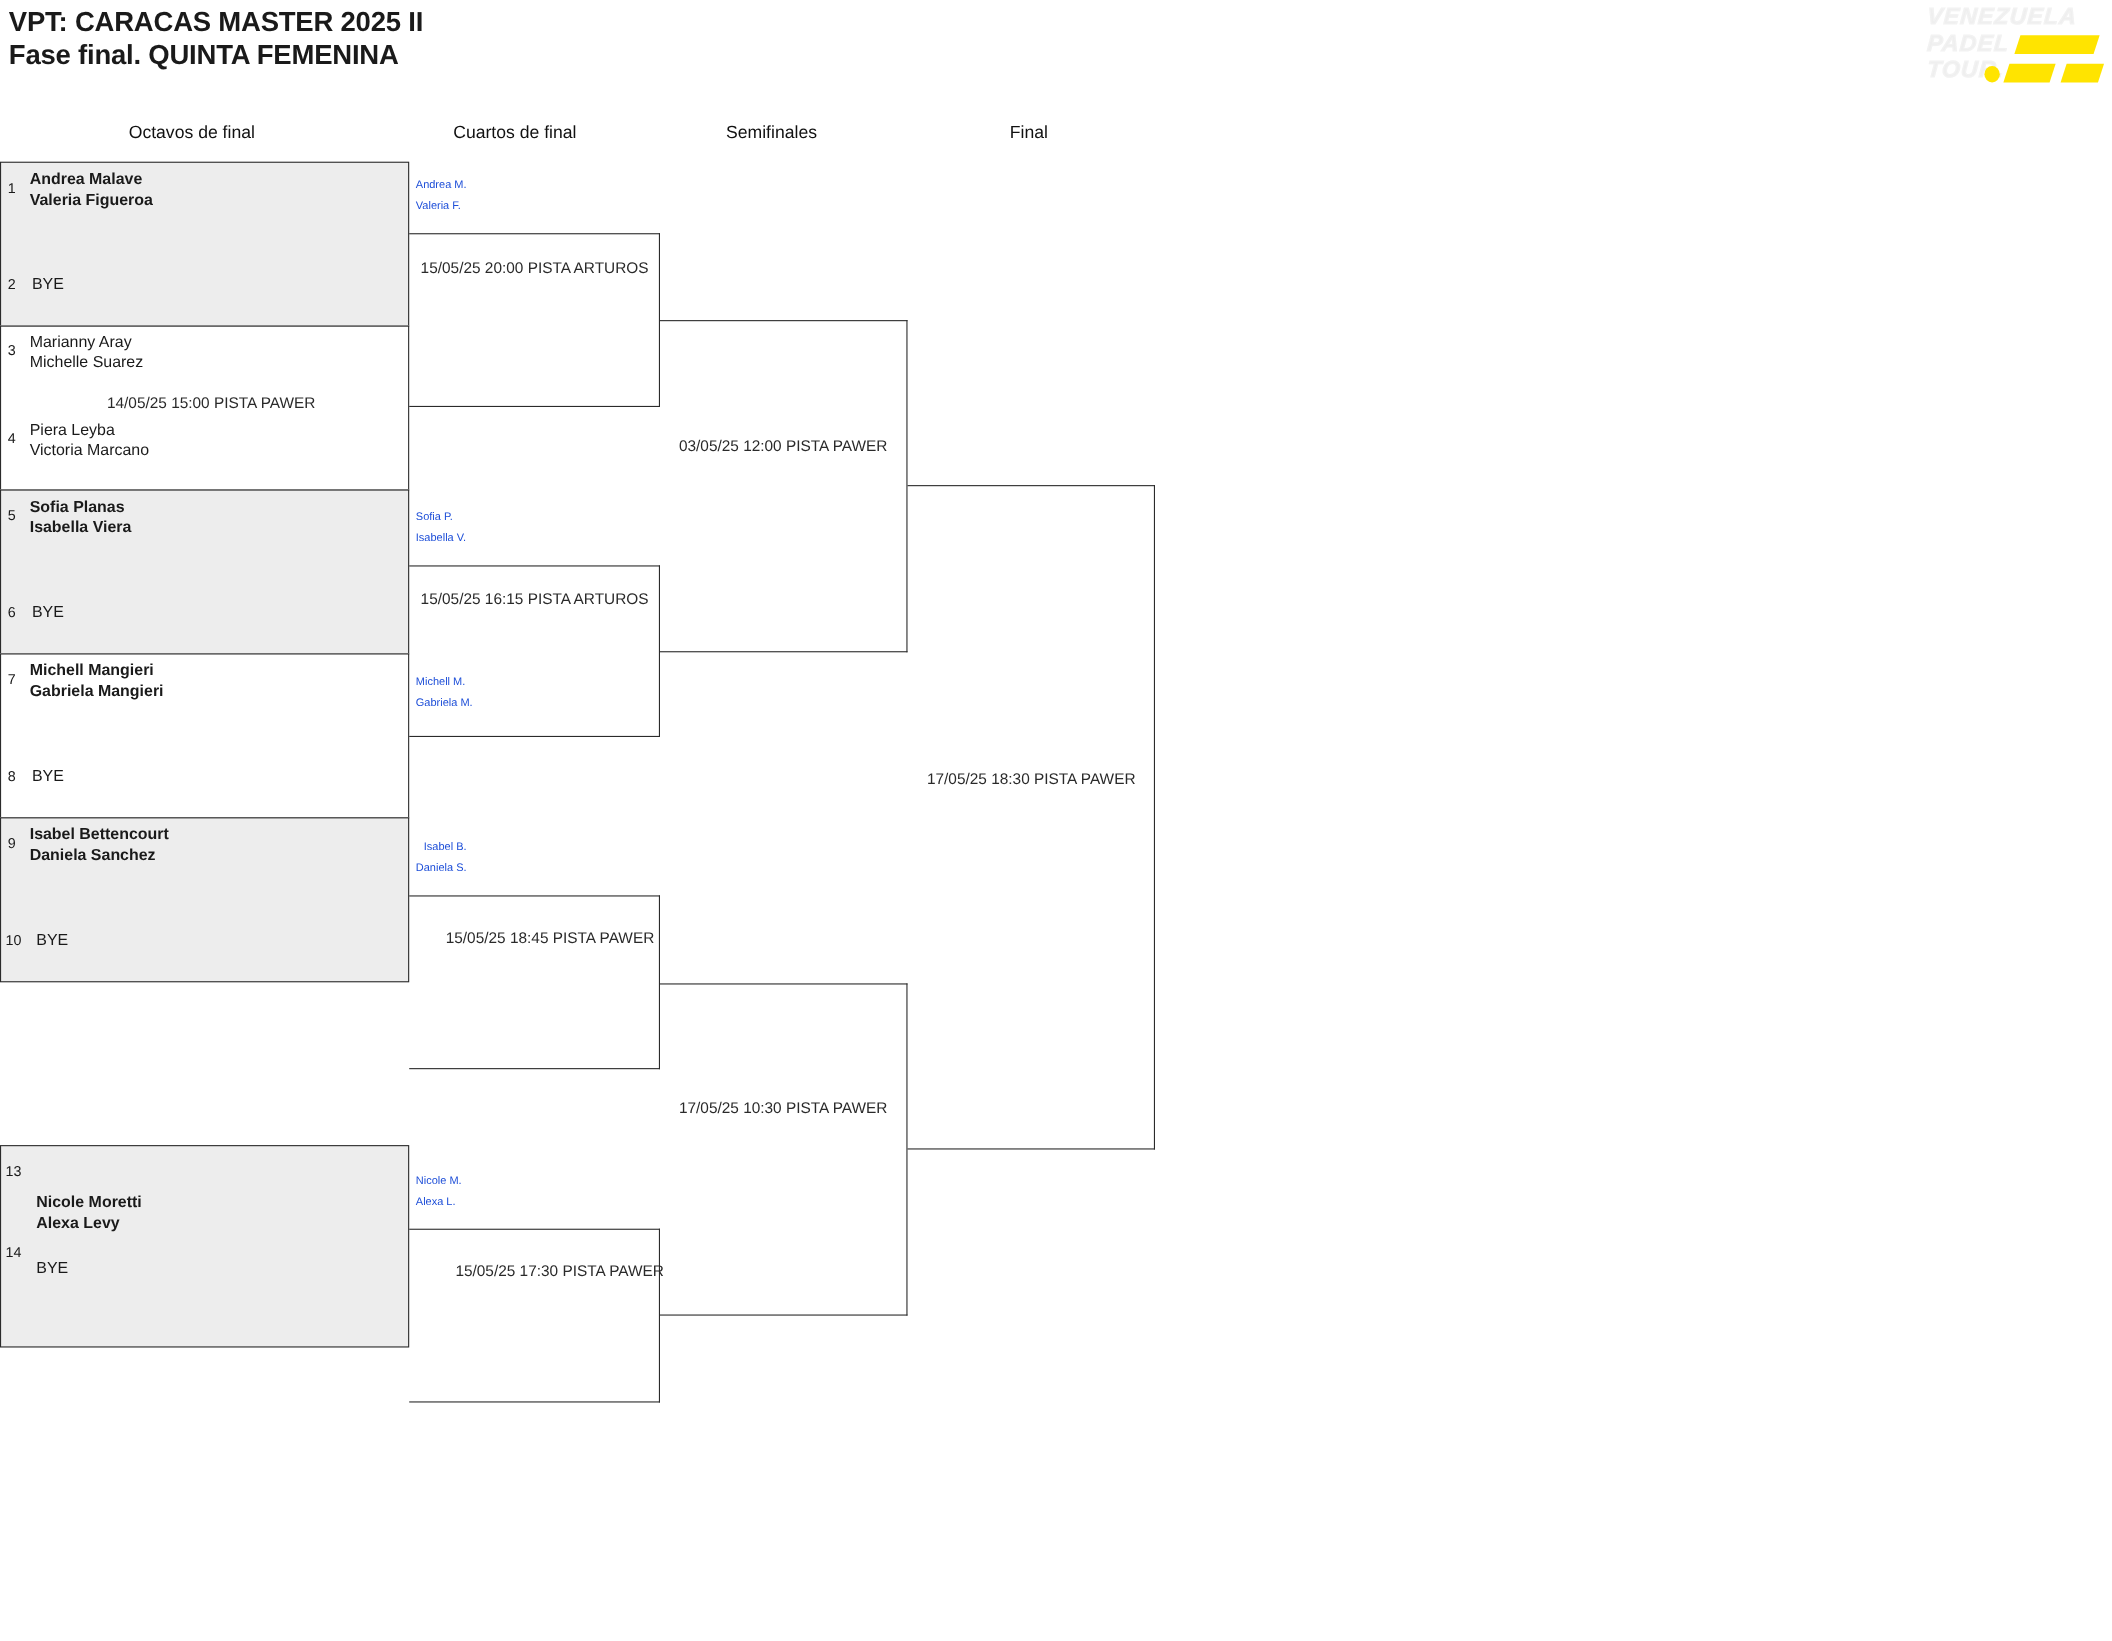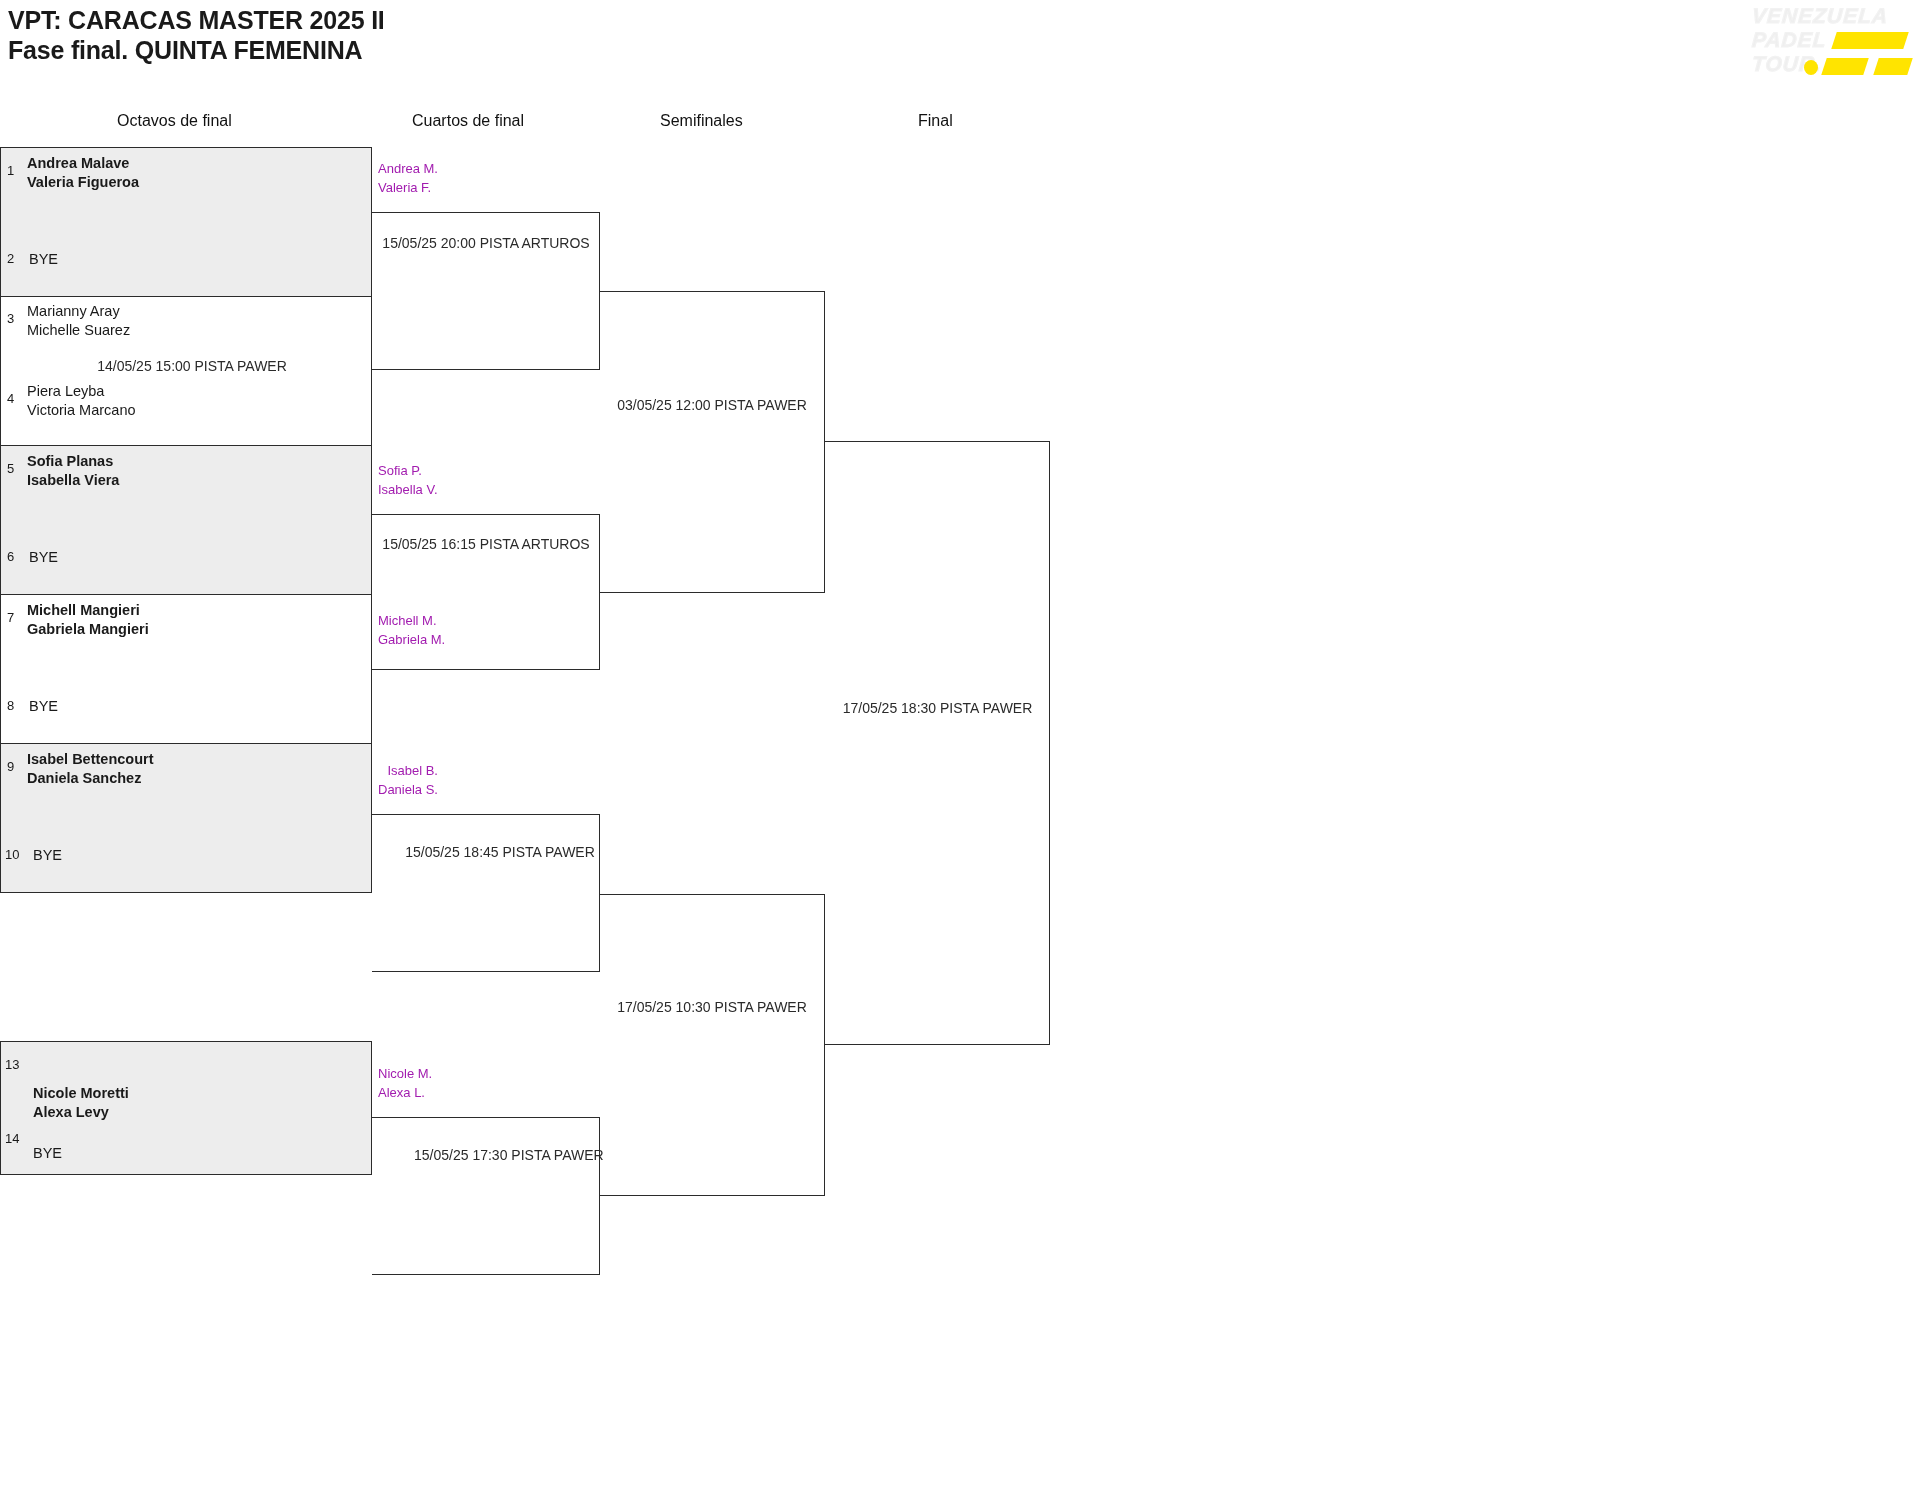"Andrea M." .r2-team { color: #a21caf -> #1d4ed8; font-size: 13px -> 10px }
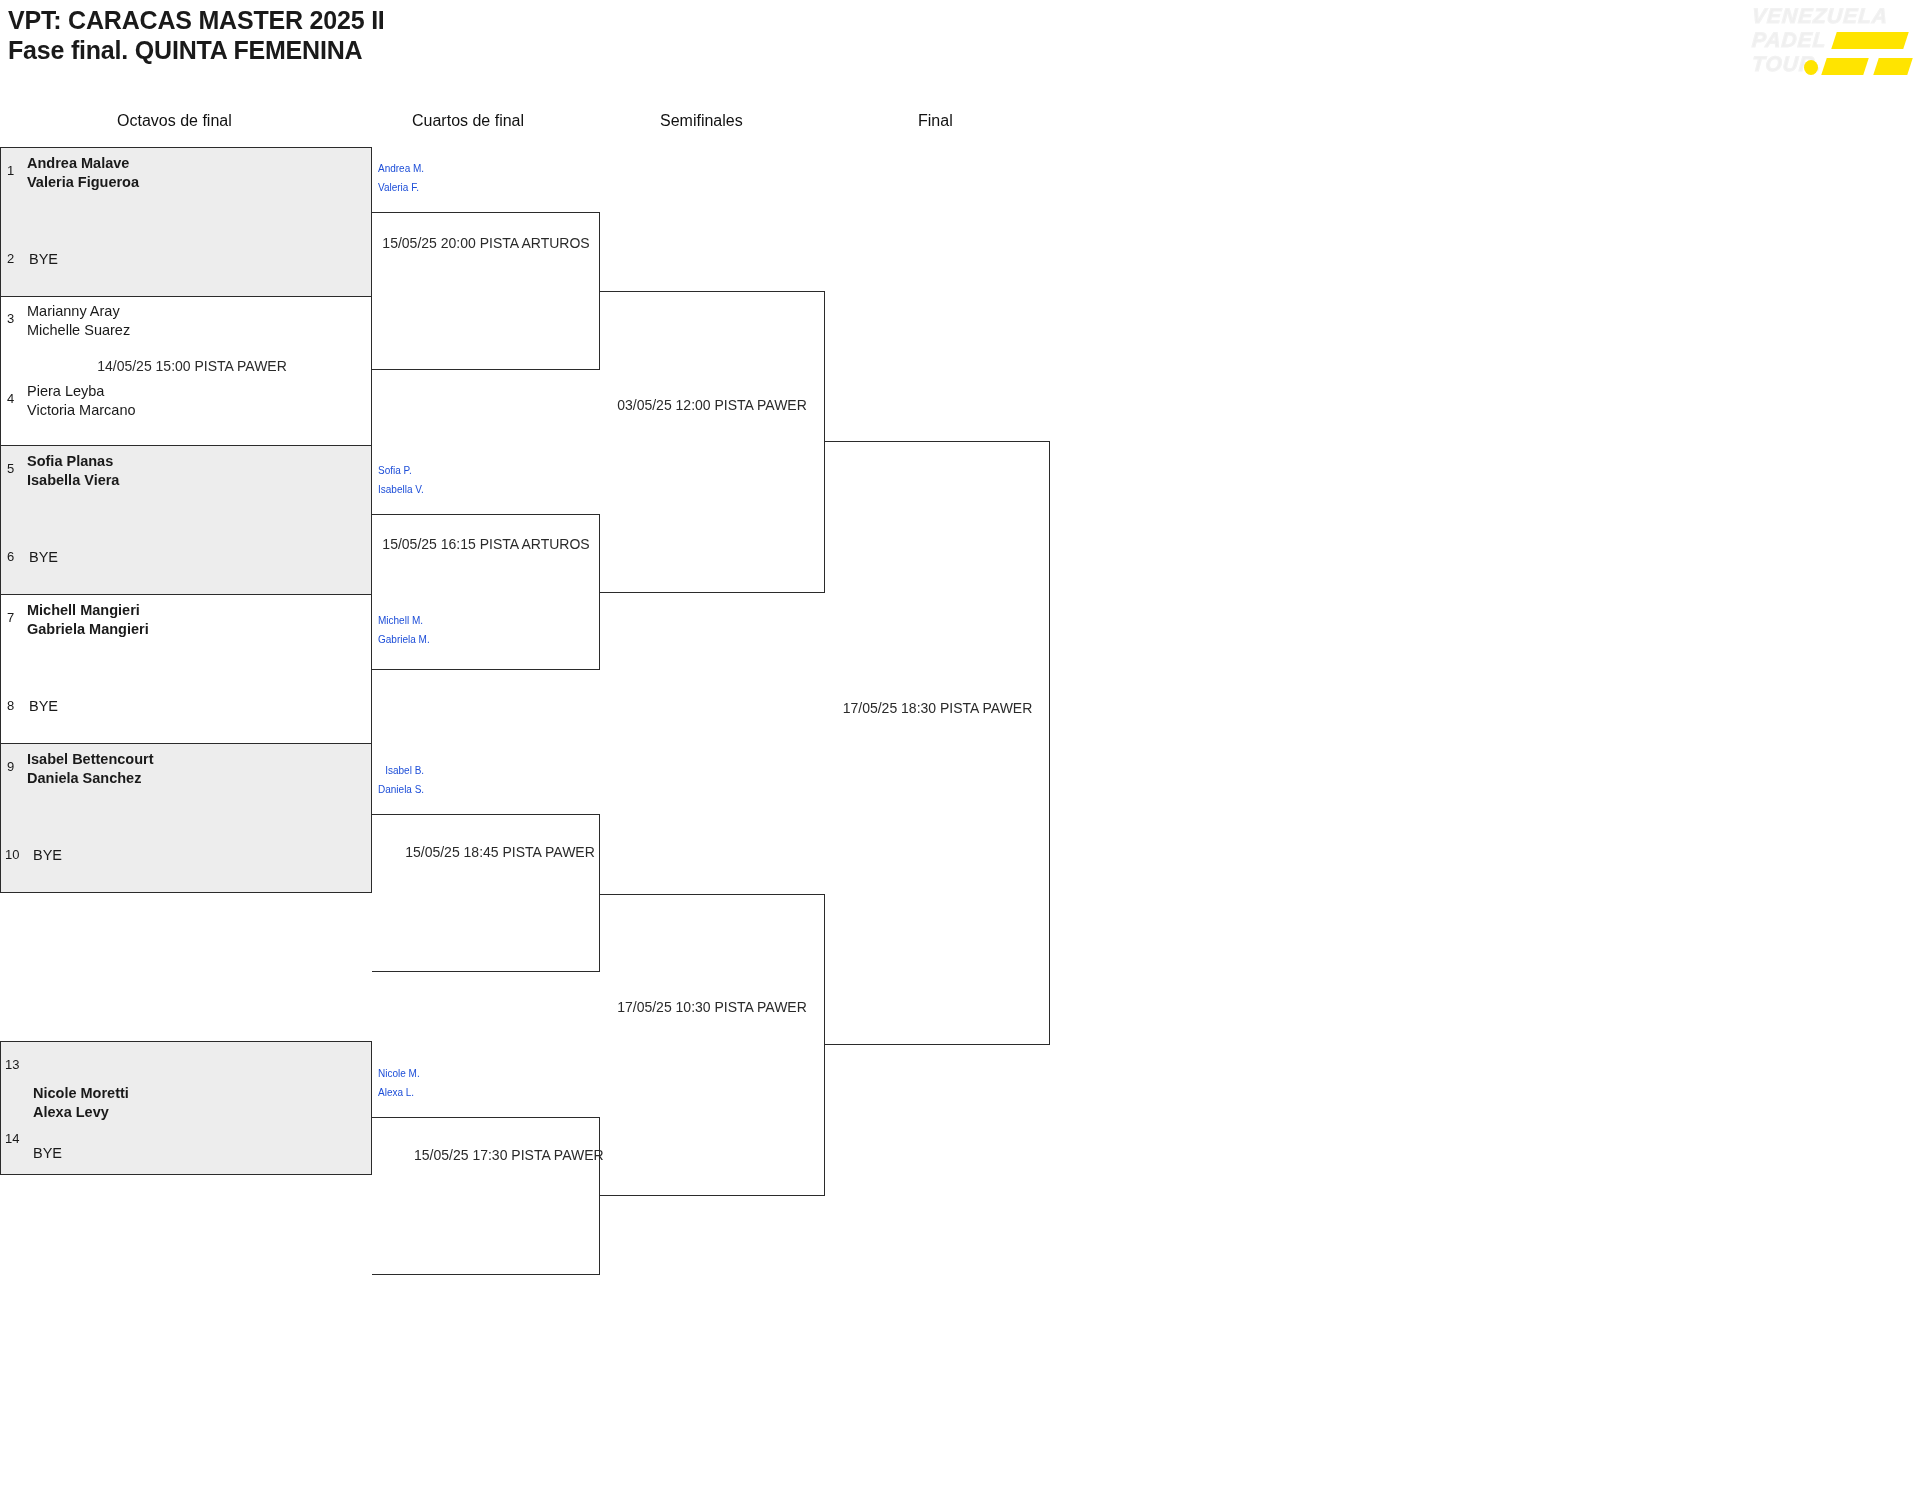"13" div.r1-cell { height: 134px -> 184px }
